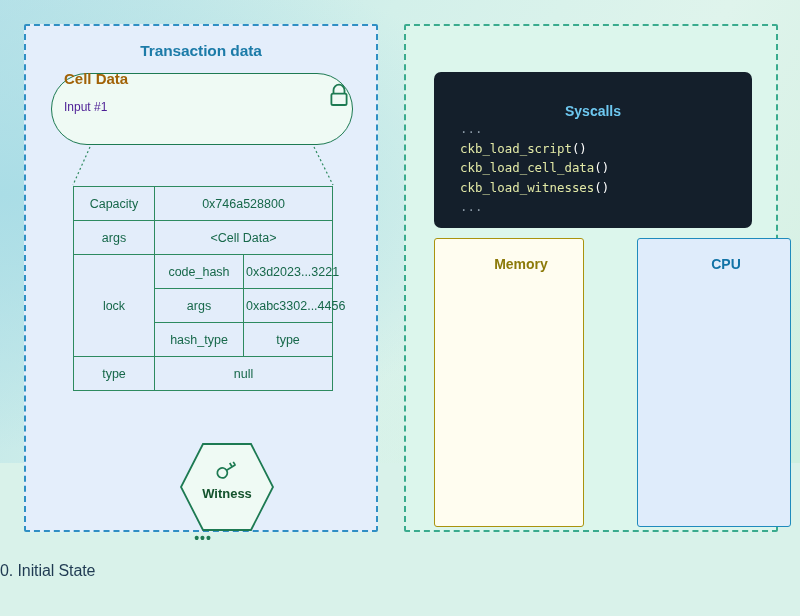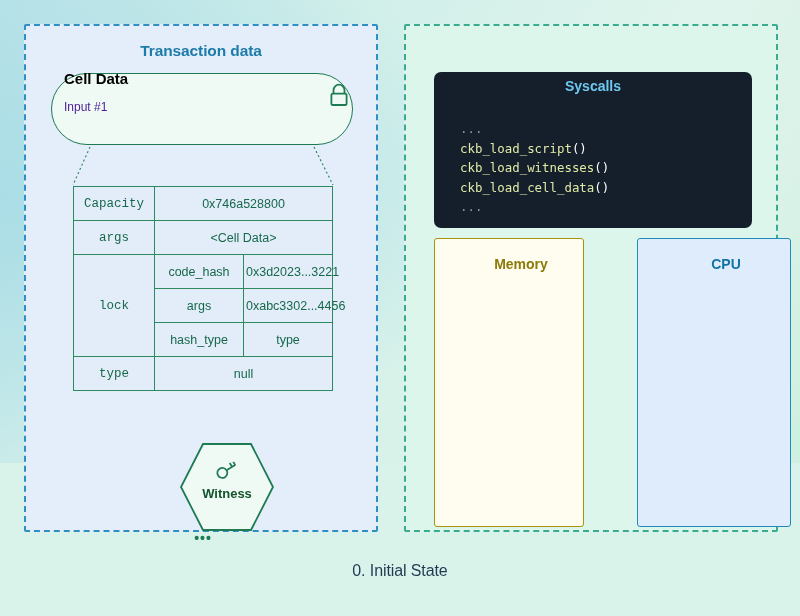"Cell Data" #cell-data-title { color: #000000 -> #a16207 }
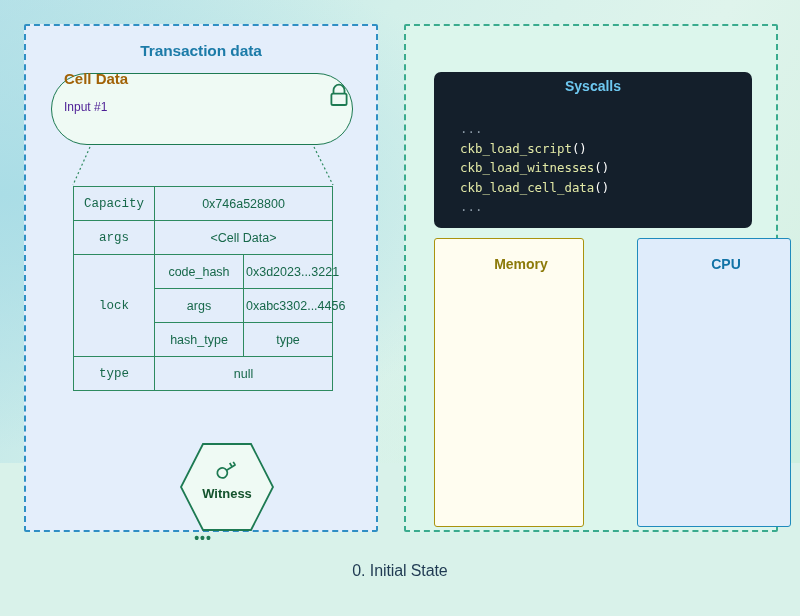"Syscalls" #syscalls-title { top: 6px -> 31px }
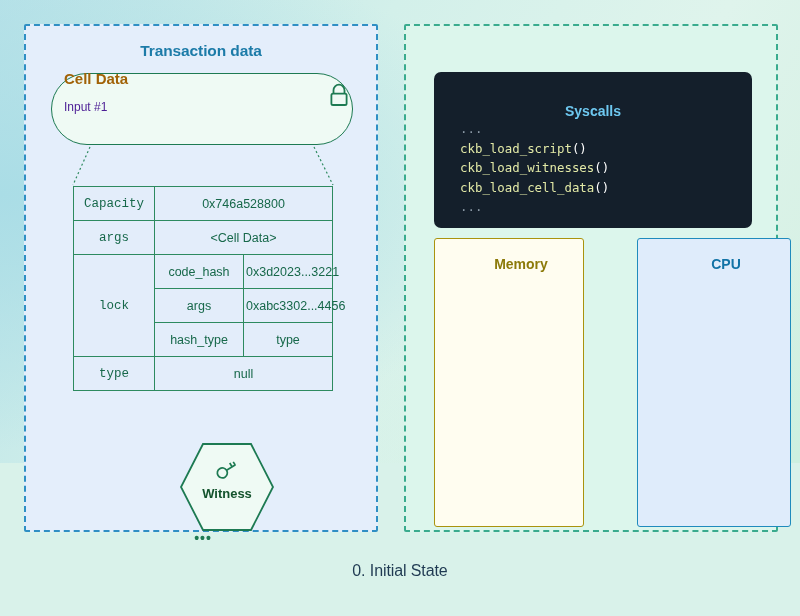"ckb_load_witnesses()" div { order: before "ckb_load_cell_data()" -> after "ckb_load_cell_data()" }
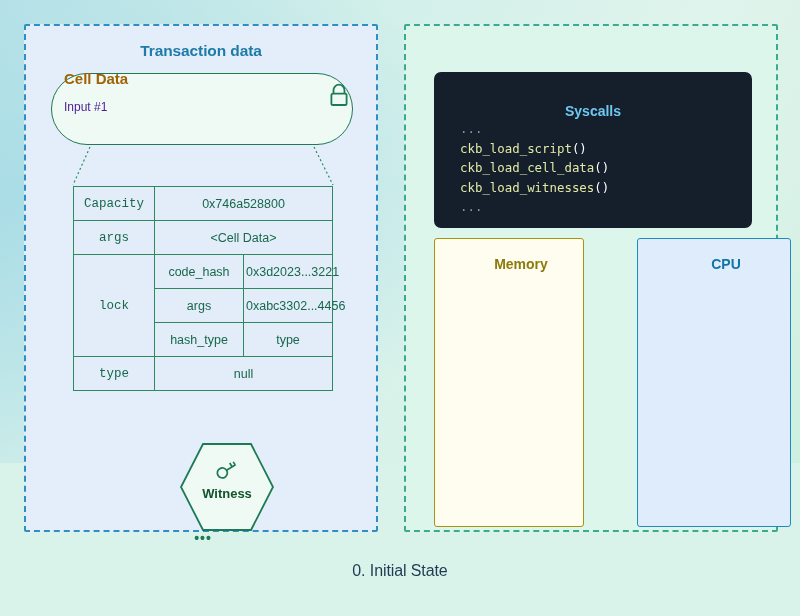"Capacity" .col-key { font-family: Liberation Mono, monospace -> none }
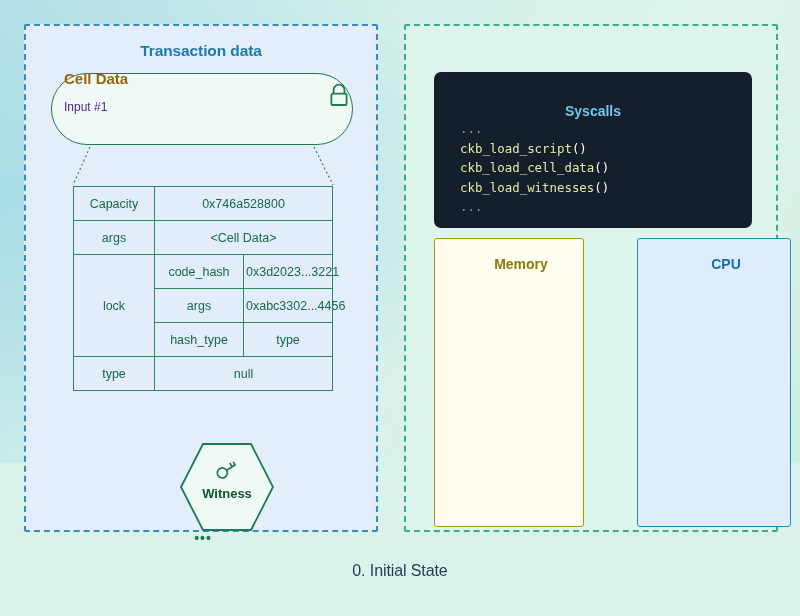"0. Initial State" #caption { text-align: center -> none }
